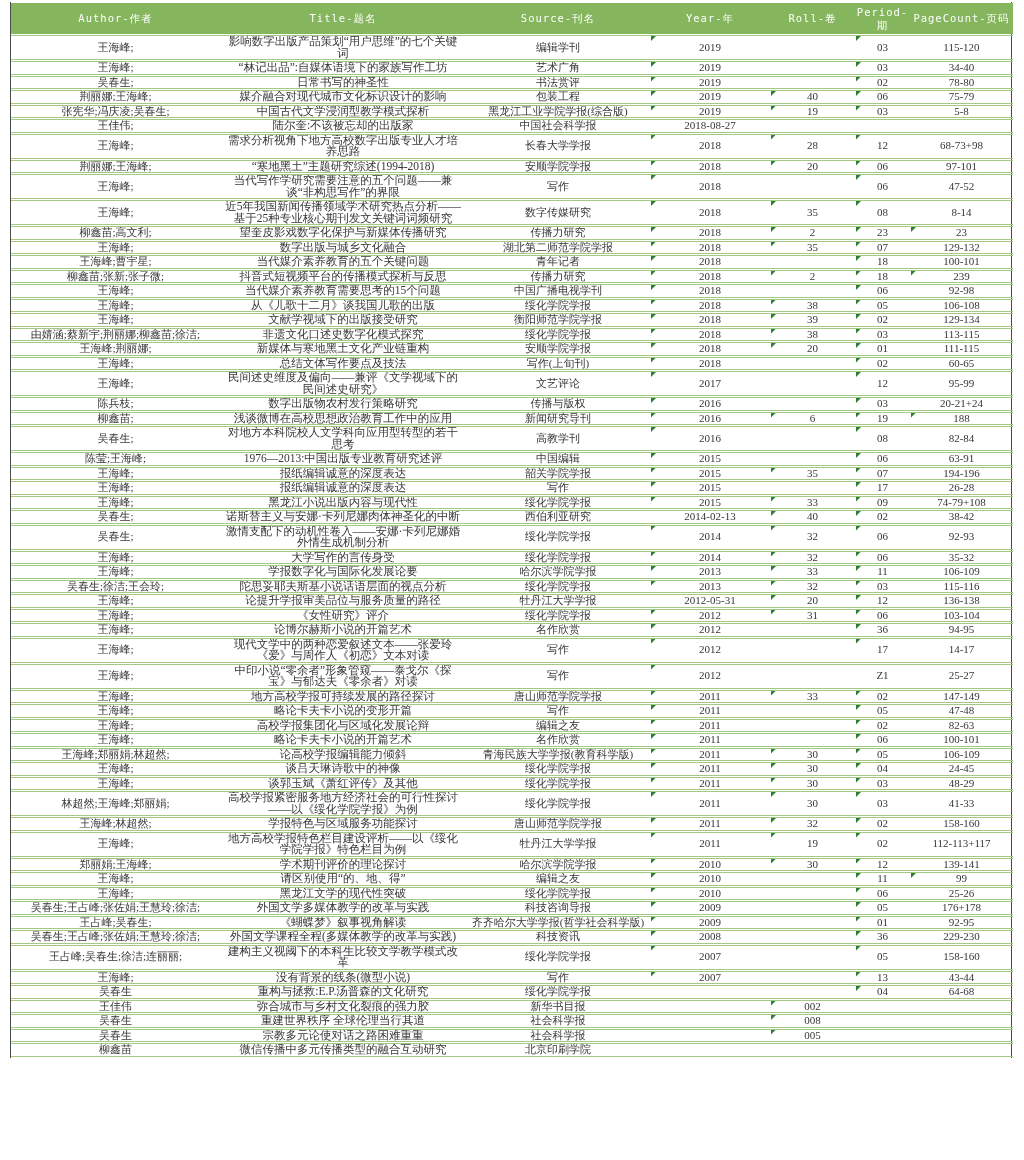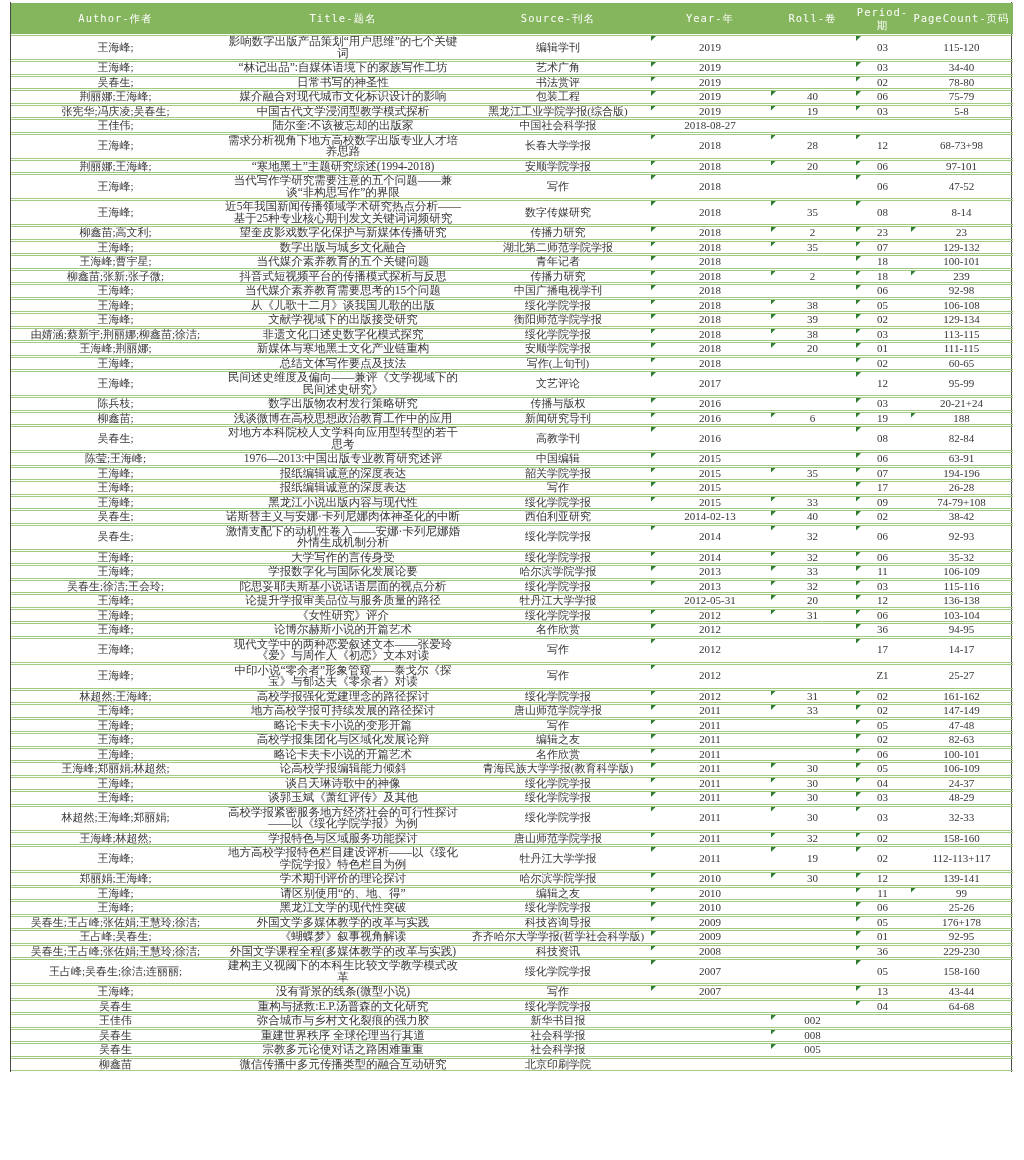"林超然;王海峰;" tr { html: <tr> <td>林超然;王海峰;</td> <td>高校学报强化党建理念的路径探讨</td> <td>绥化学院学报</td> <td><span></span>2012</td> <td><span></span>31</td> <td><span></span>02</td> <td>161-162</td> </tr> -> none }
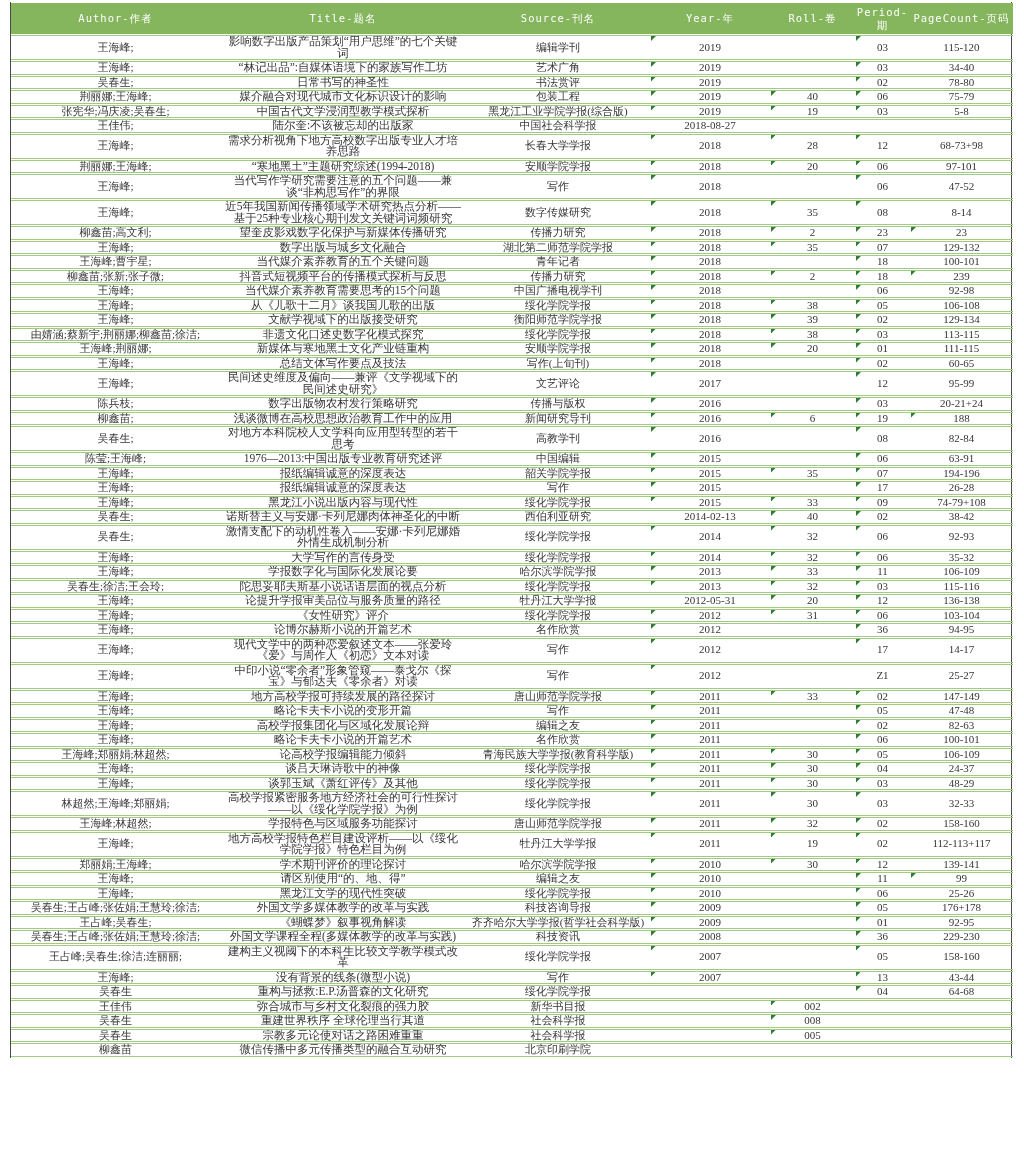"24-37" td.cell-pages { text: 24-37 -> 24-45 }
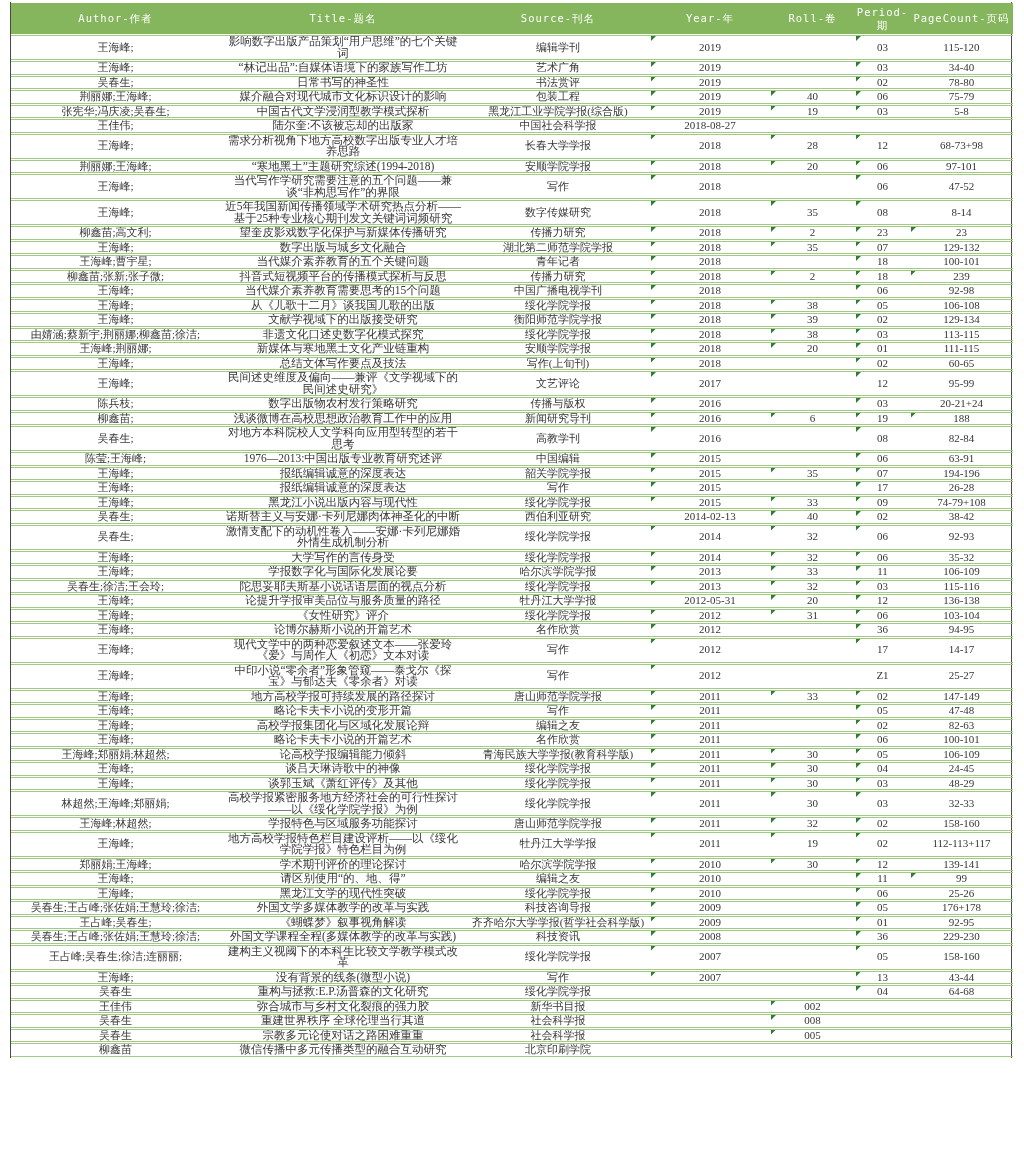"32-33" td.cell-pages { text: 32-33 -> 41-33 }
